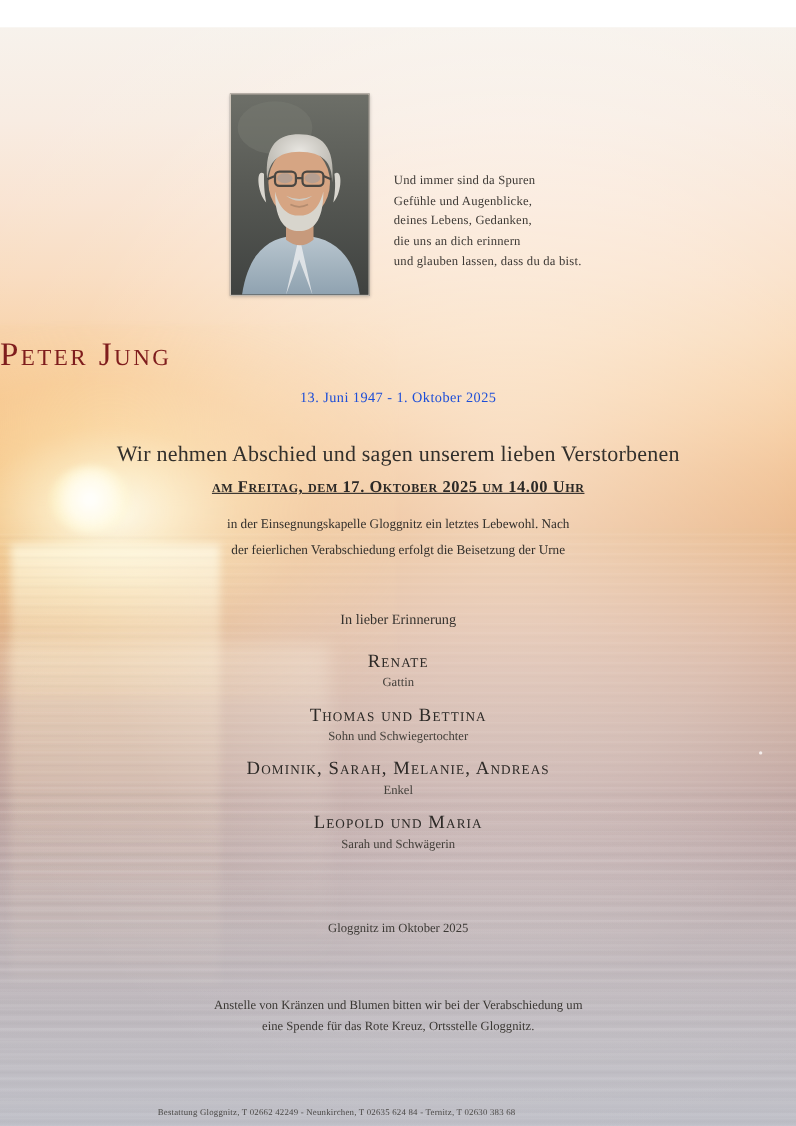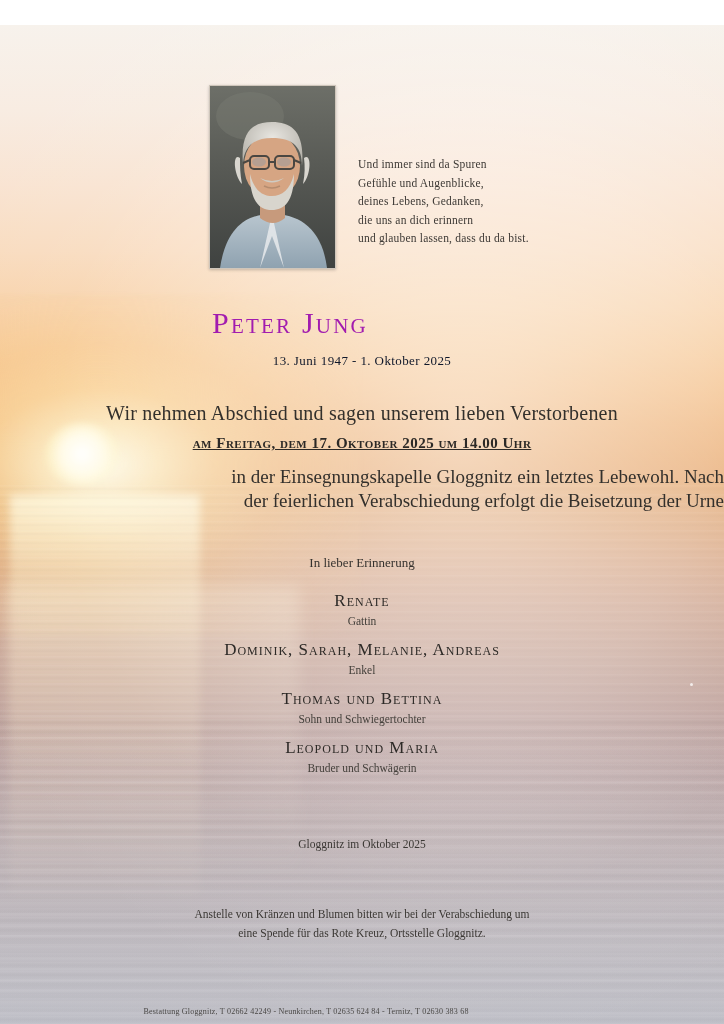"Peter Jung" .name { color: #a21caf -> #7f1d1d; text-align: center -> left }
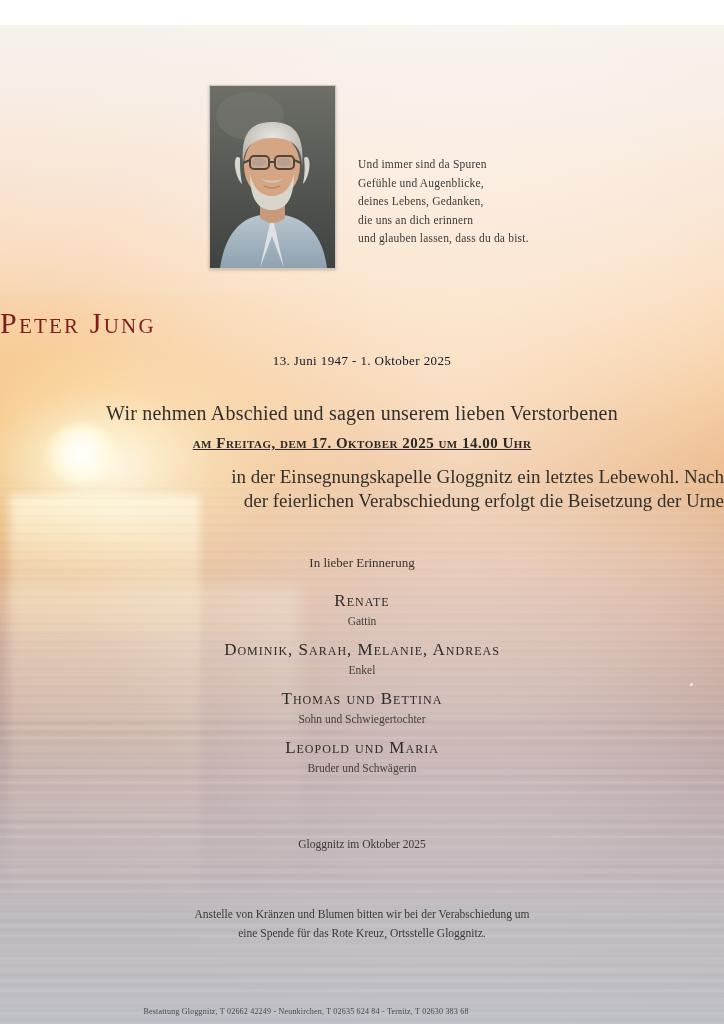"13. Juni 1947 - 1." .dates { color: #0f172a -> #1d4ed8 }
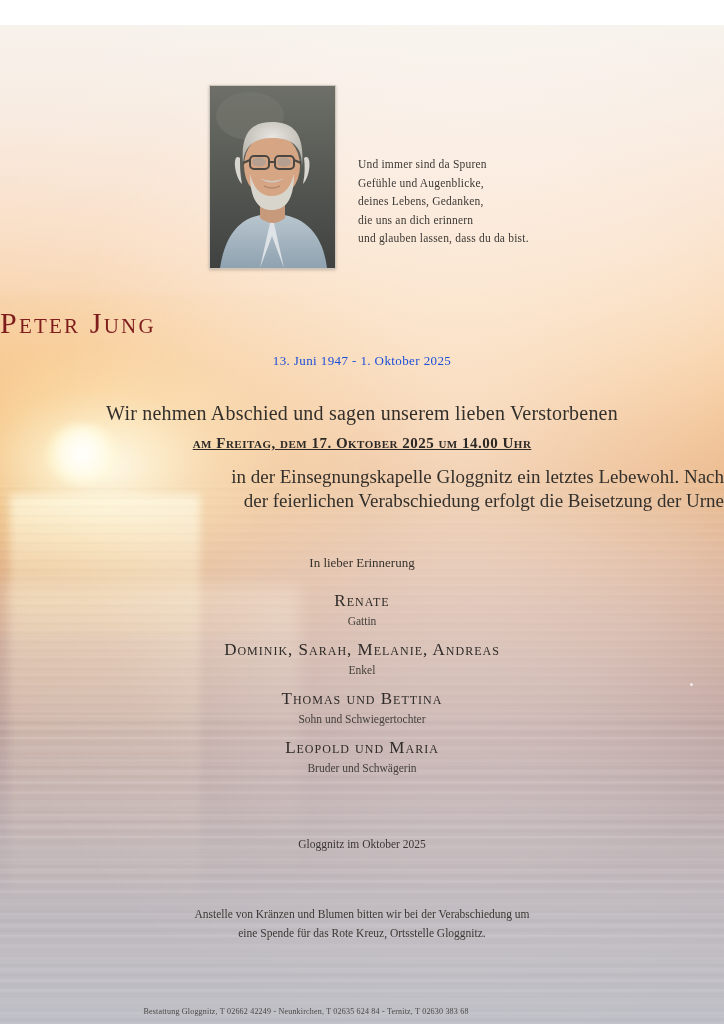"in der Einsegnungskapelle Gloggnitz ein" .line-3 { font-size: 19px -> 12px; text-align: right -> none }
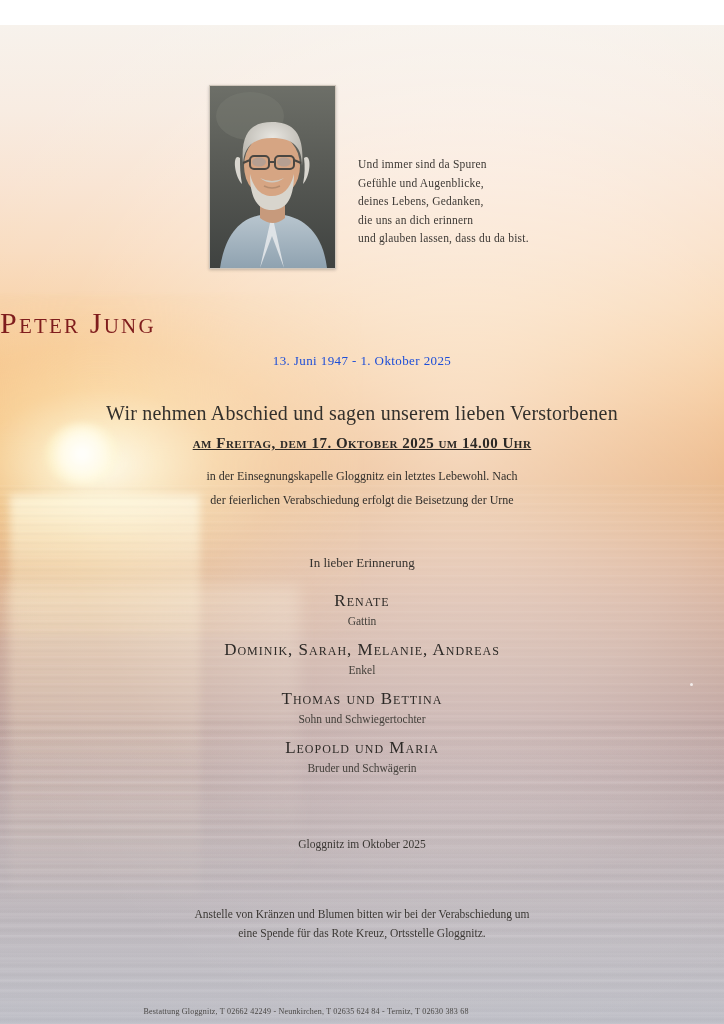"Dominik, Sarah, Melanie, Andreas" div.fam-block { order: before "Thomas und Bettina" -> after "Thomas und Bettina" }
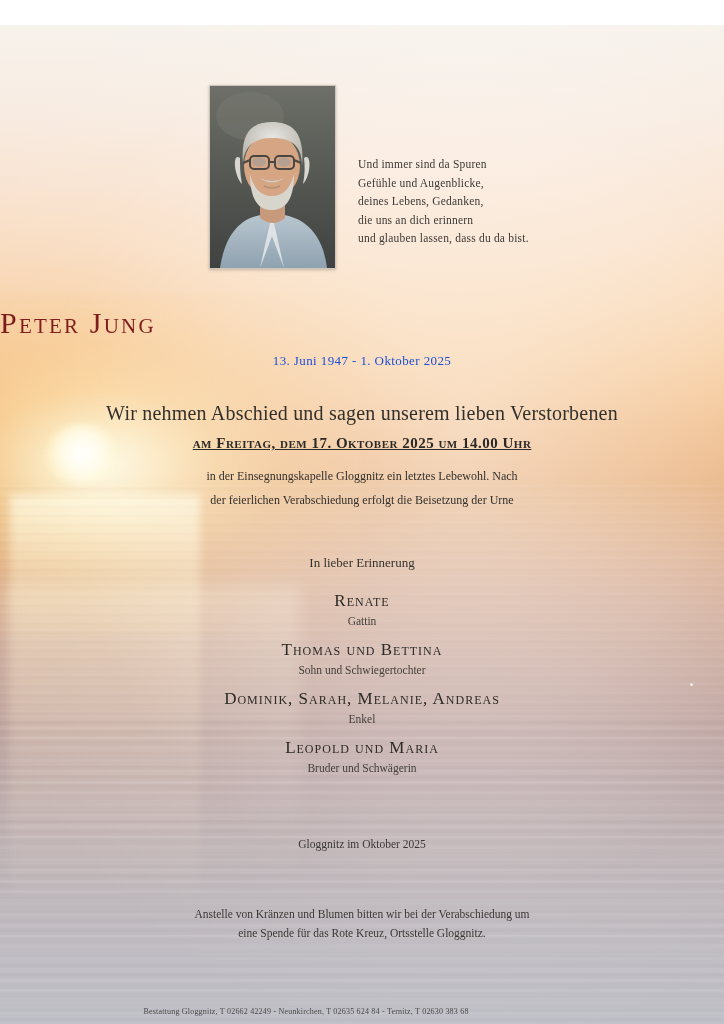"Bruder und Schwägerin" div.fam-rel { text: Bruder -> Sarah }
